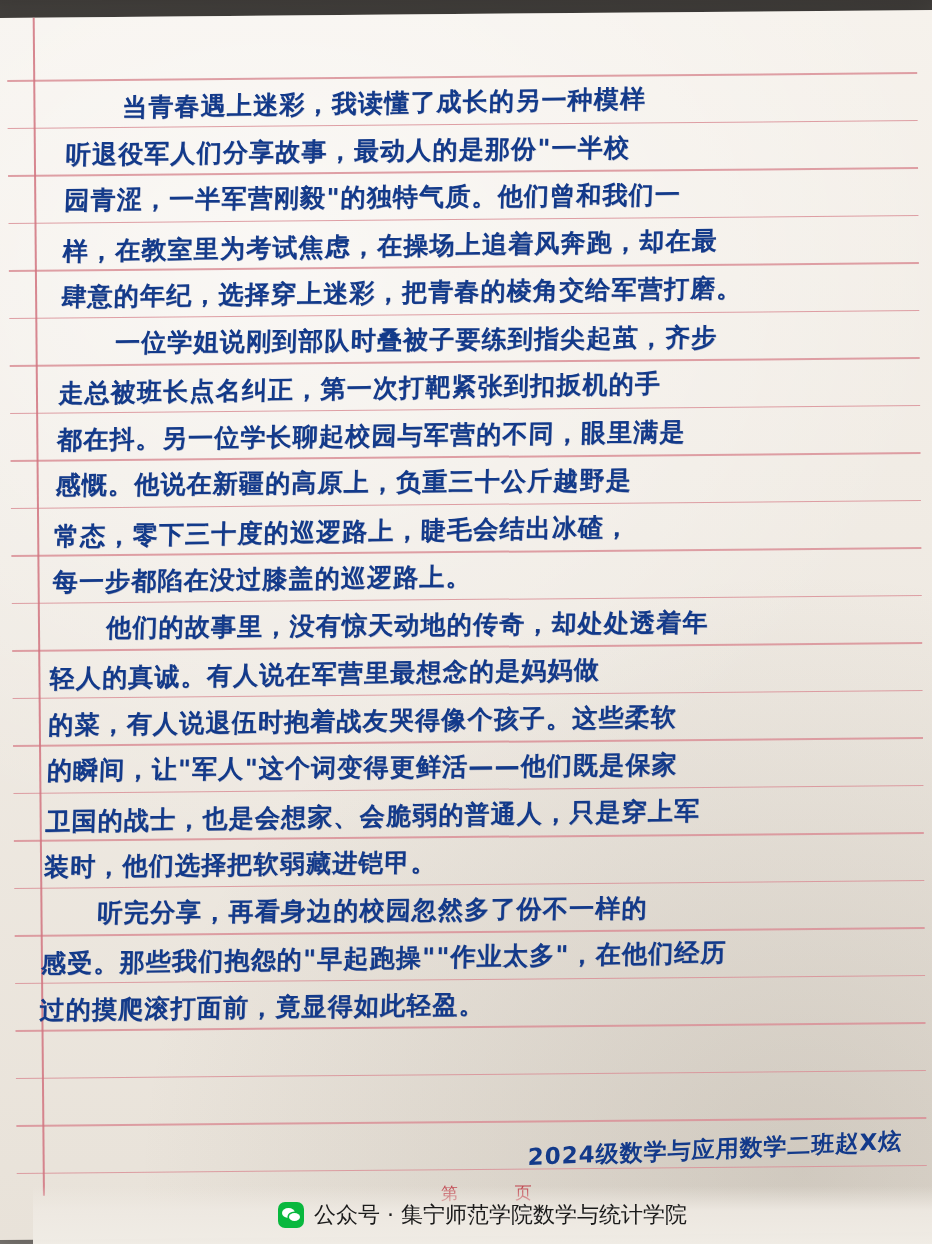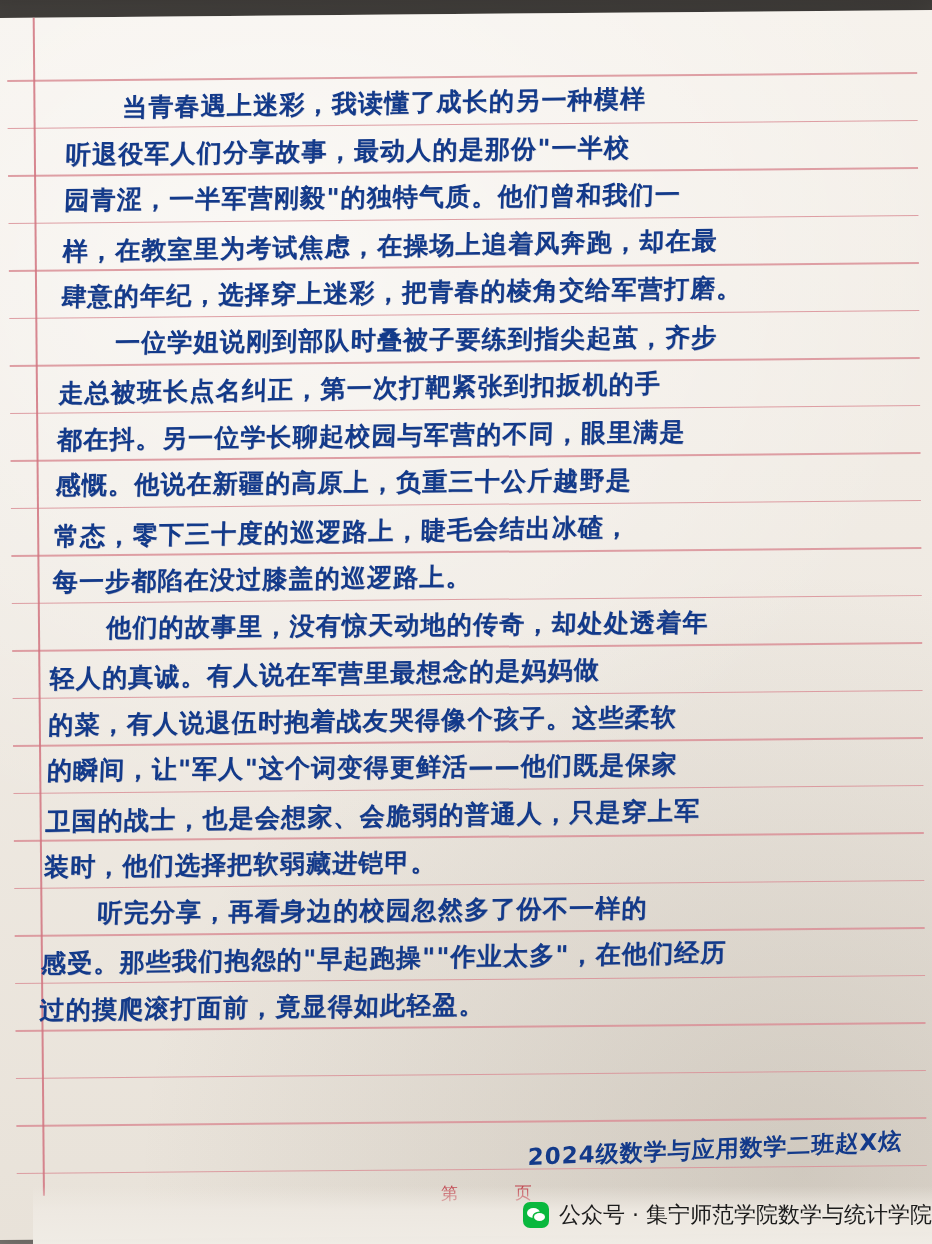"公众号 · 集宁师范学院数学与统计学院" .watermark { justify-content: flex-end -> center }
